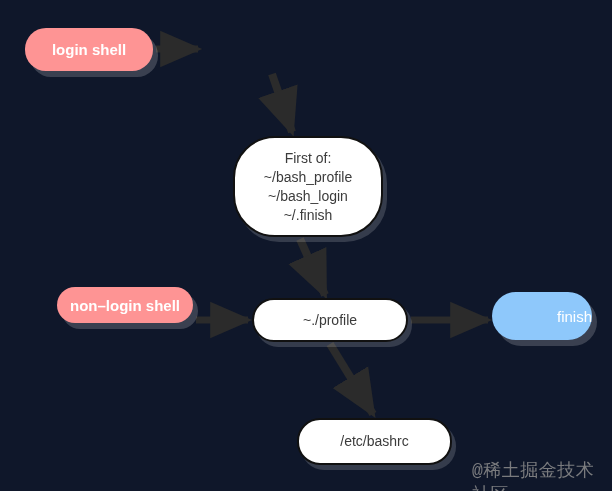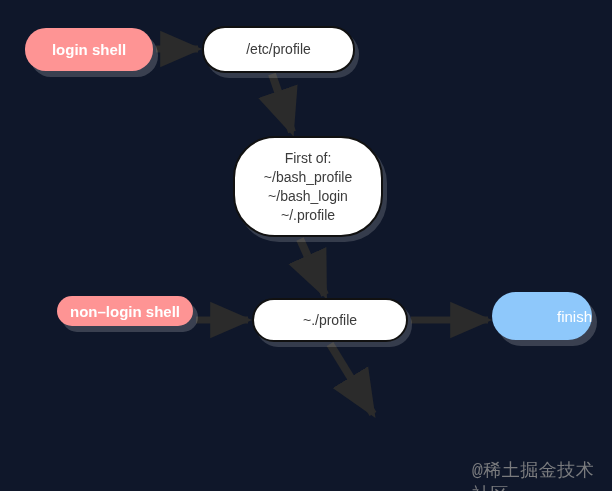"/etc/profile" div.node { html: <div> <span>/etc/profile</span> </div> -> none }
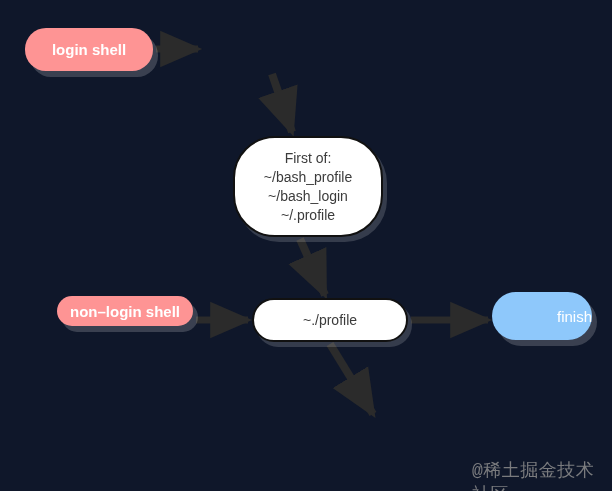"First of:" span { text: /.profile -> /.finish }
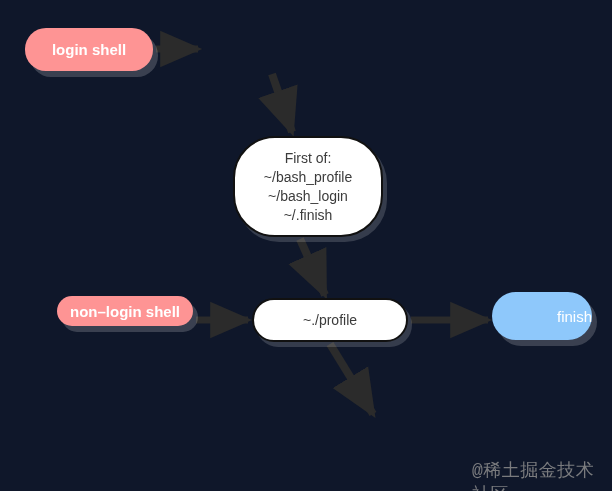"non–login shell" div.node { height: 30px -> 36px; top: 296px -> 287px }
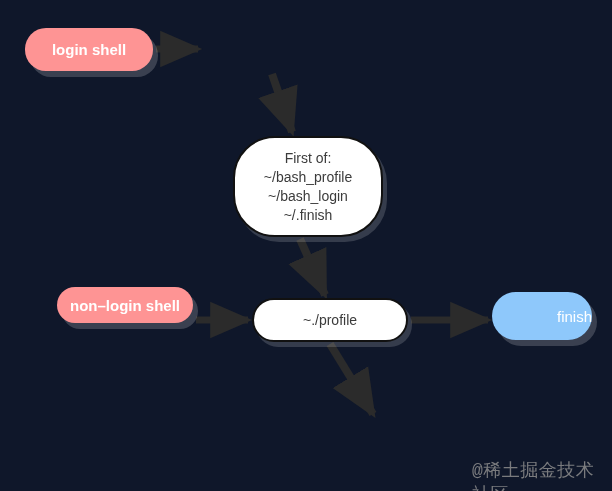"/etc/bashrc" div.node { html: none -> <div> <span>/etc/bashrc</span> </div> }
